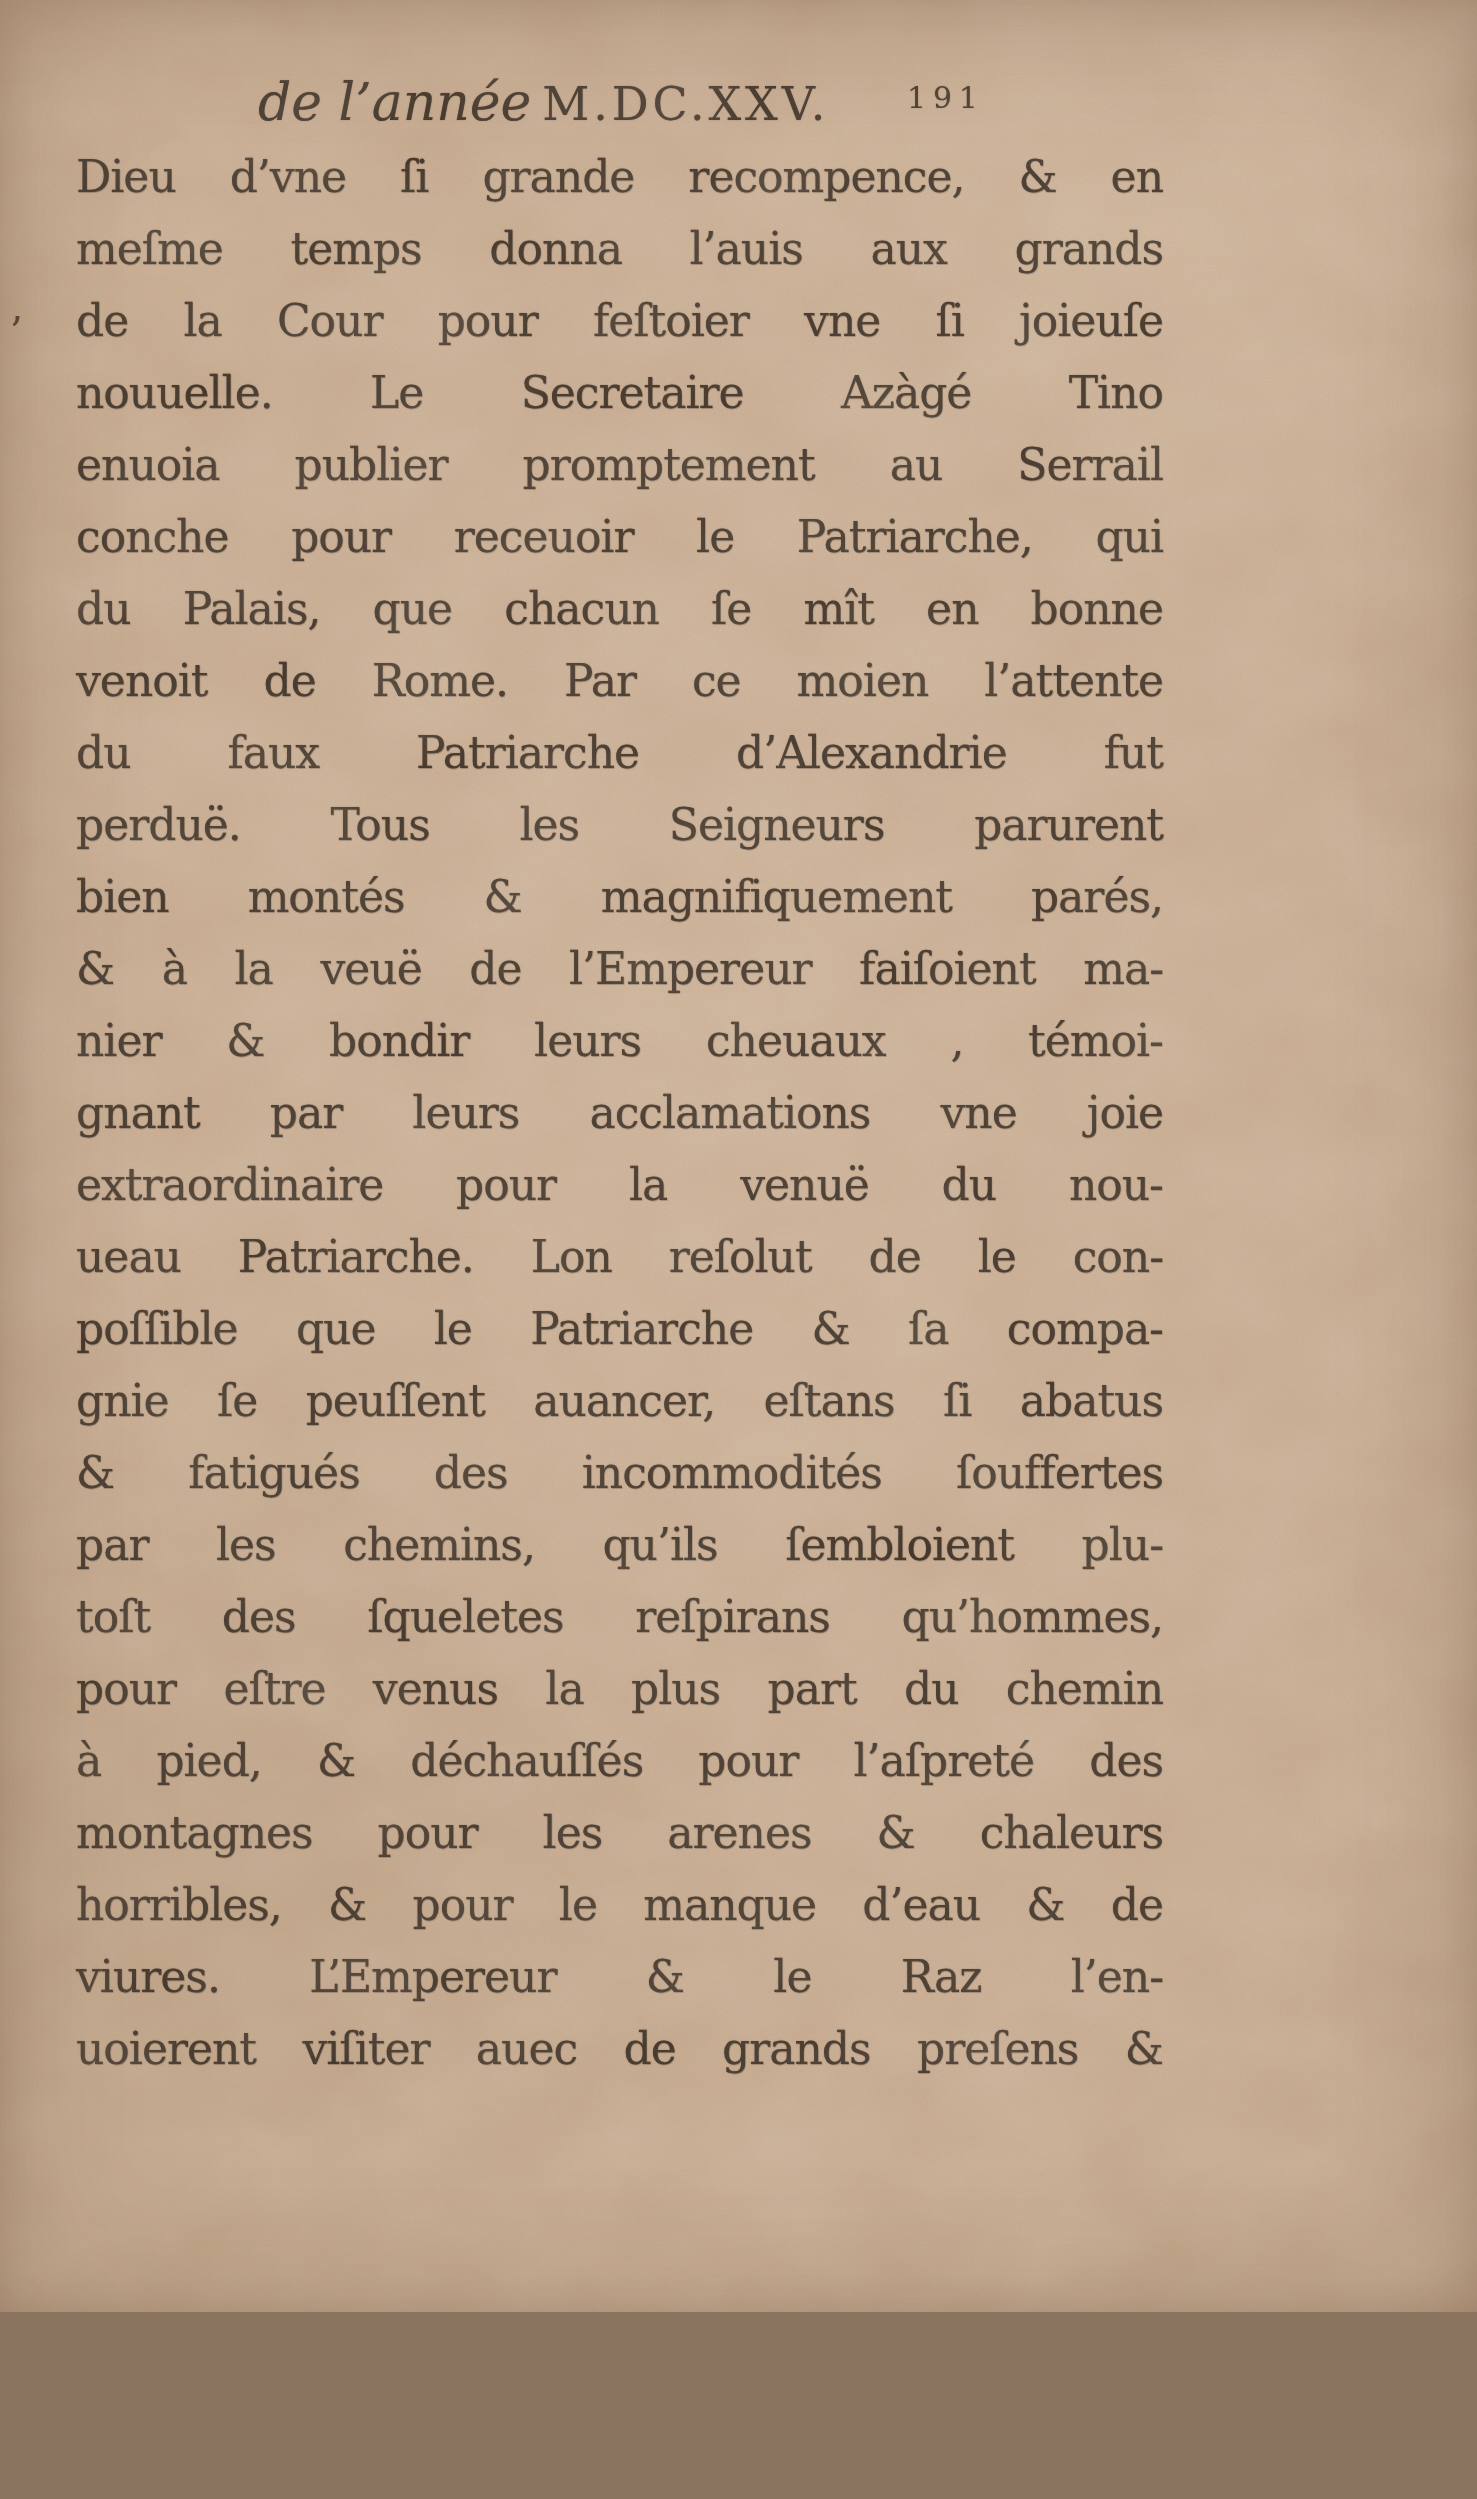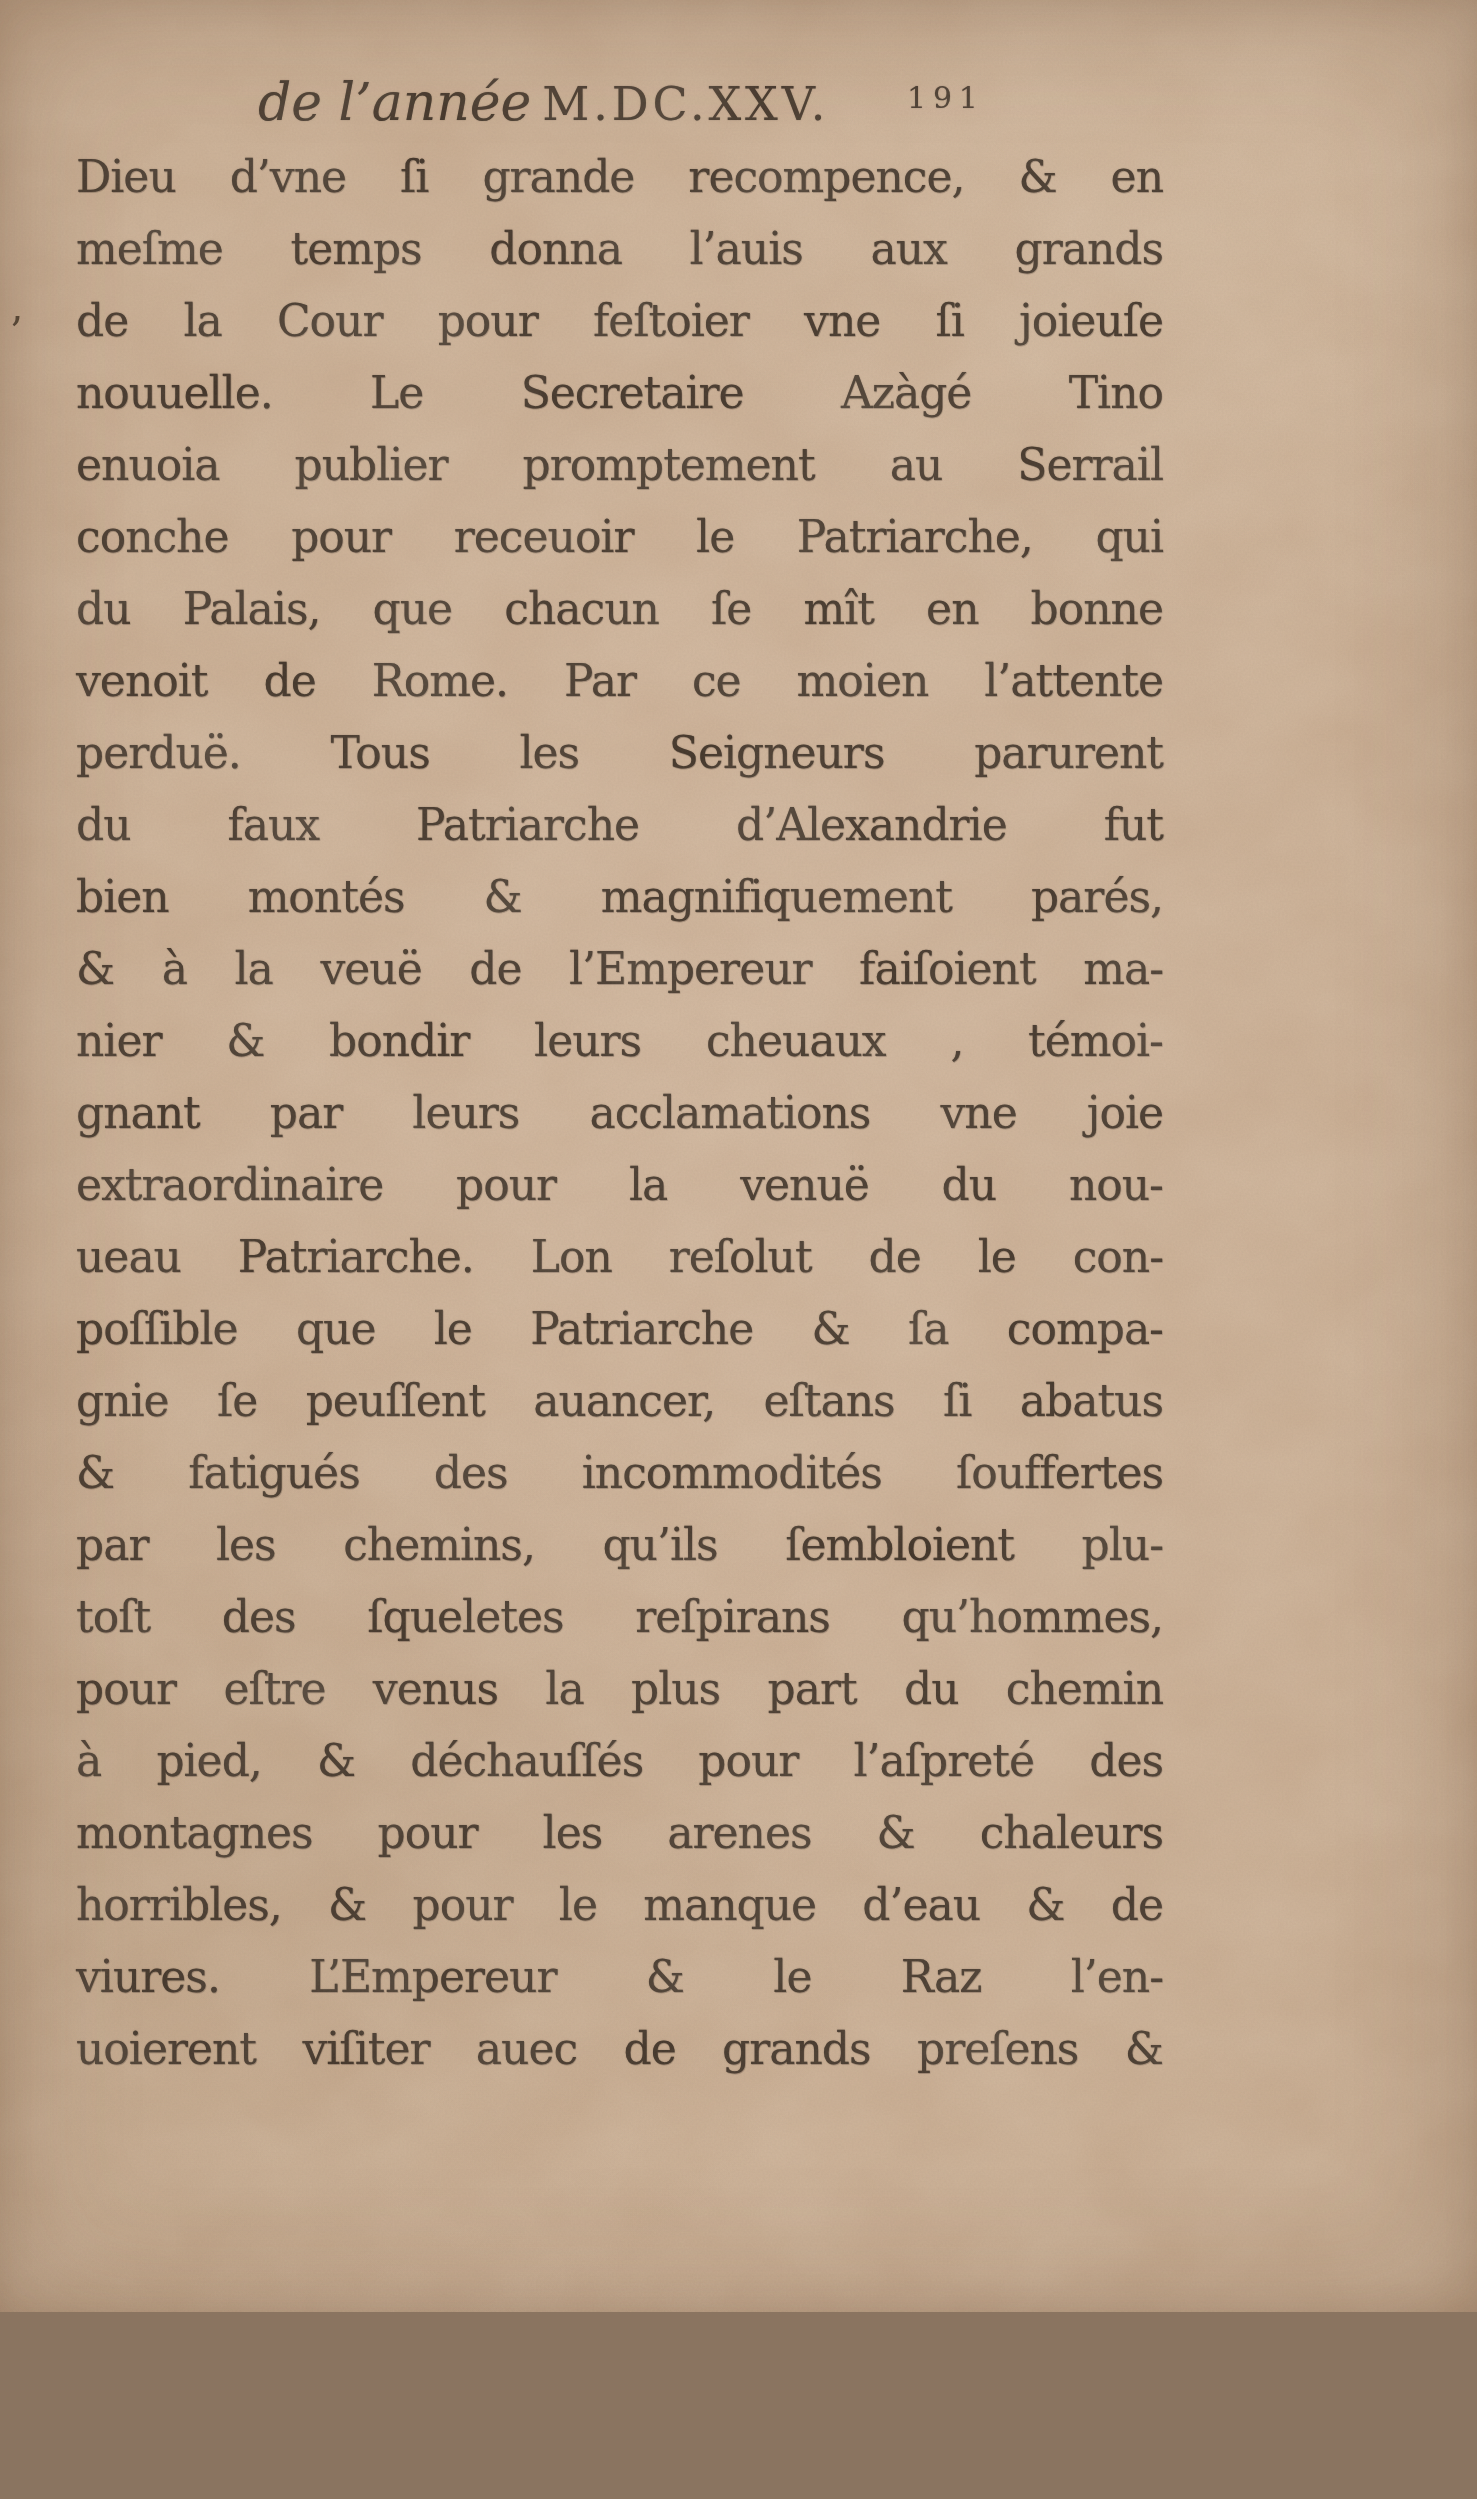"perduë. Tous les Seigneurs parurent" div.line { order: before "du faux Patriarche d’Alexandrie fut" -> after "du faux Patriarche d’Alexandrie fut" }
